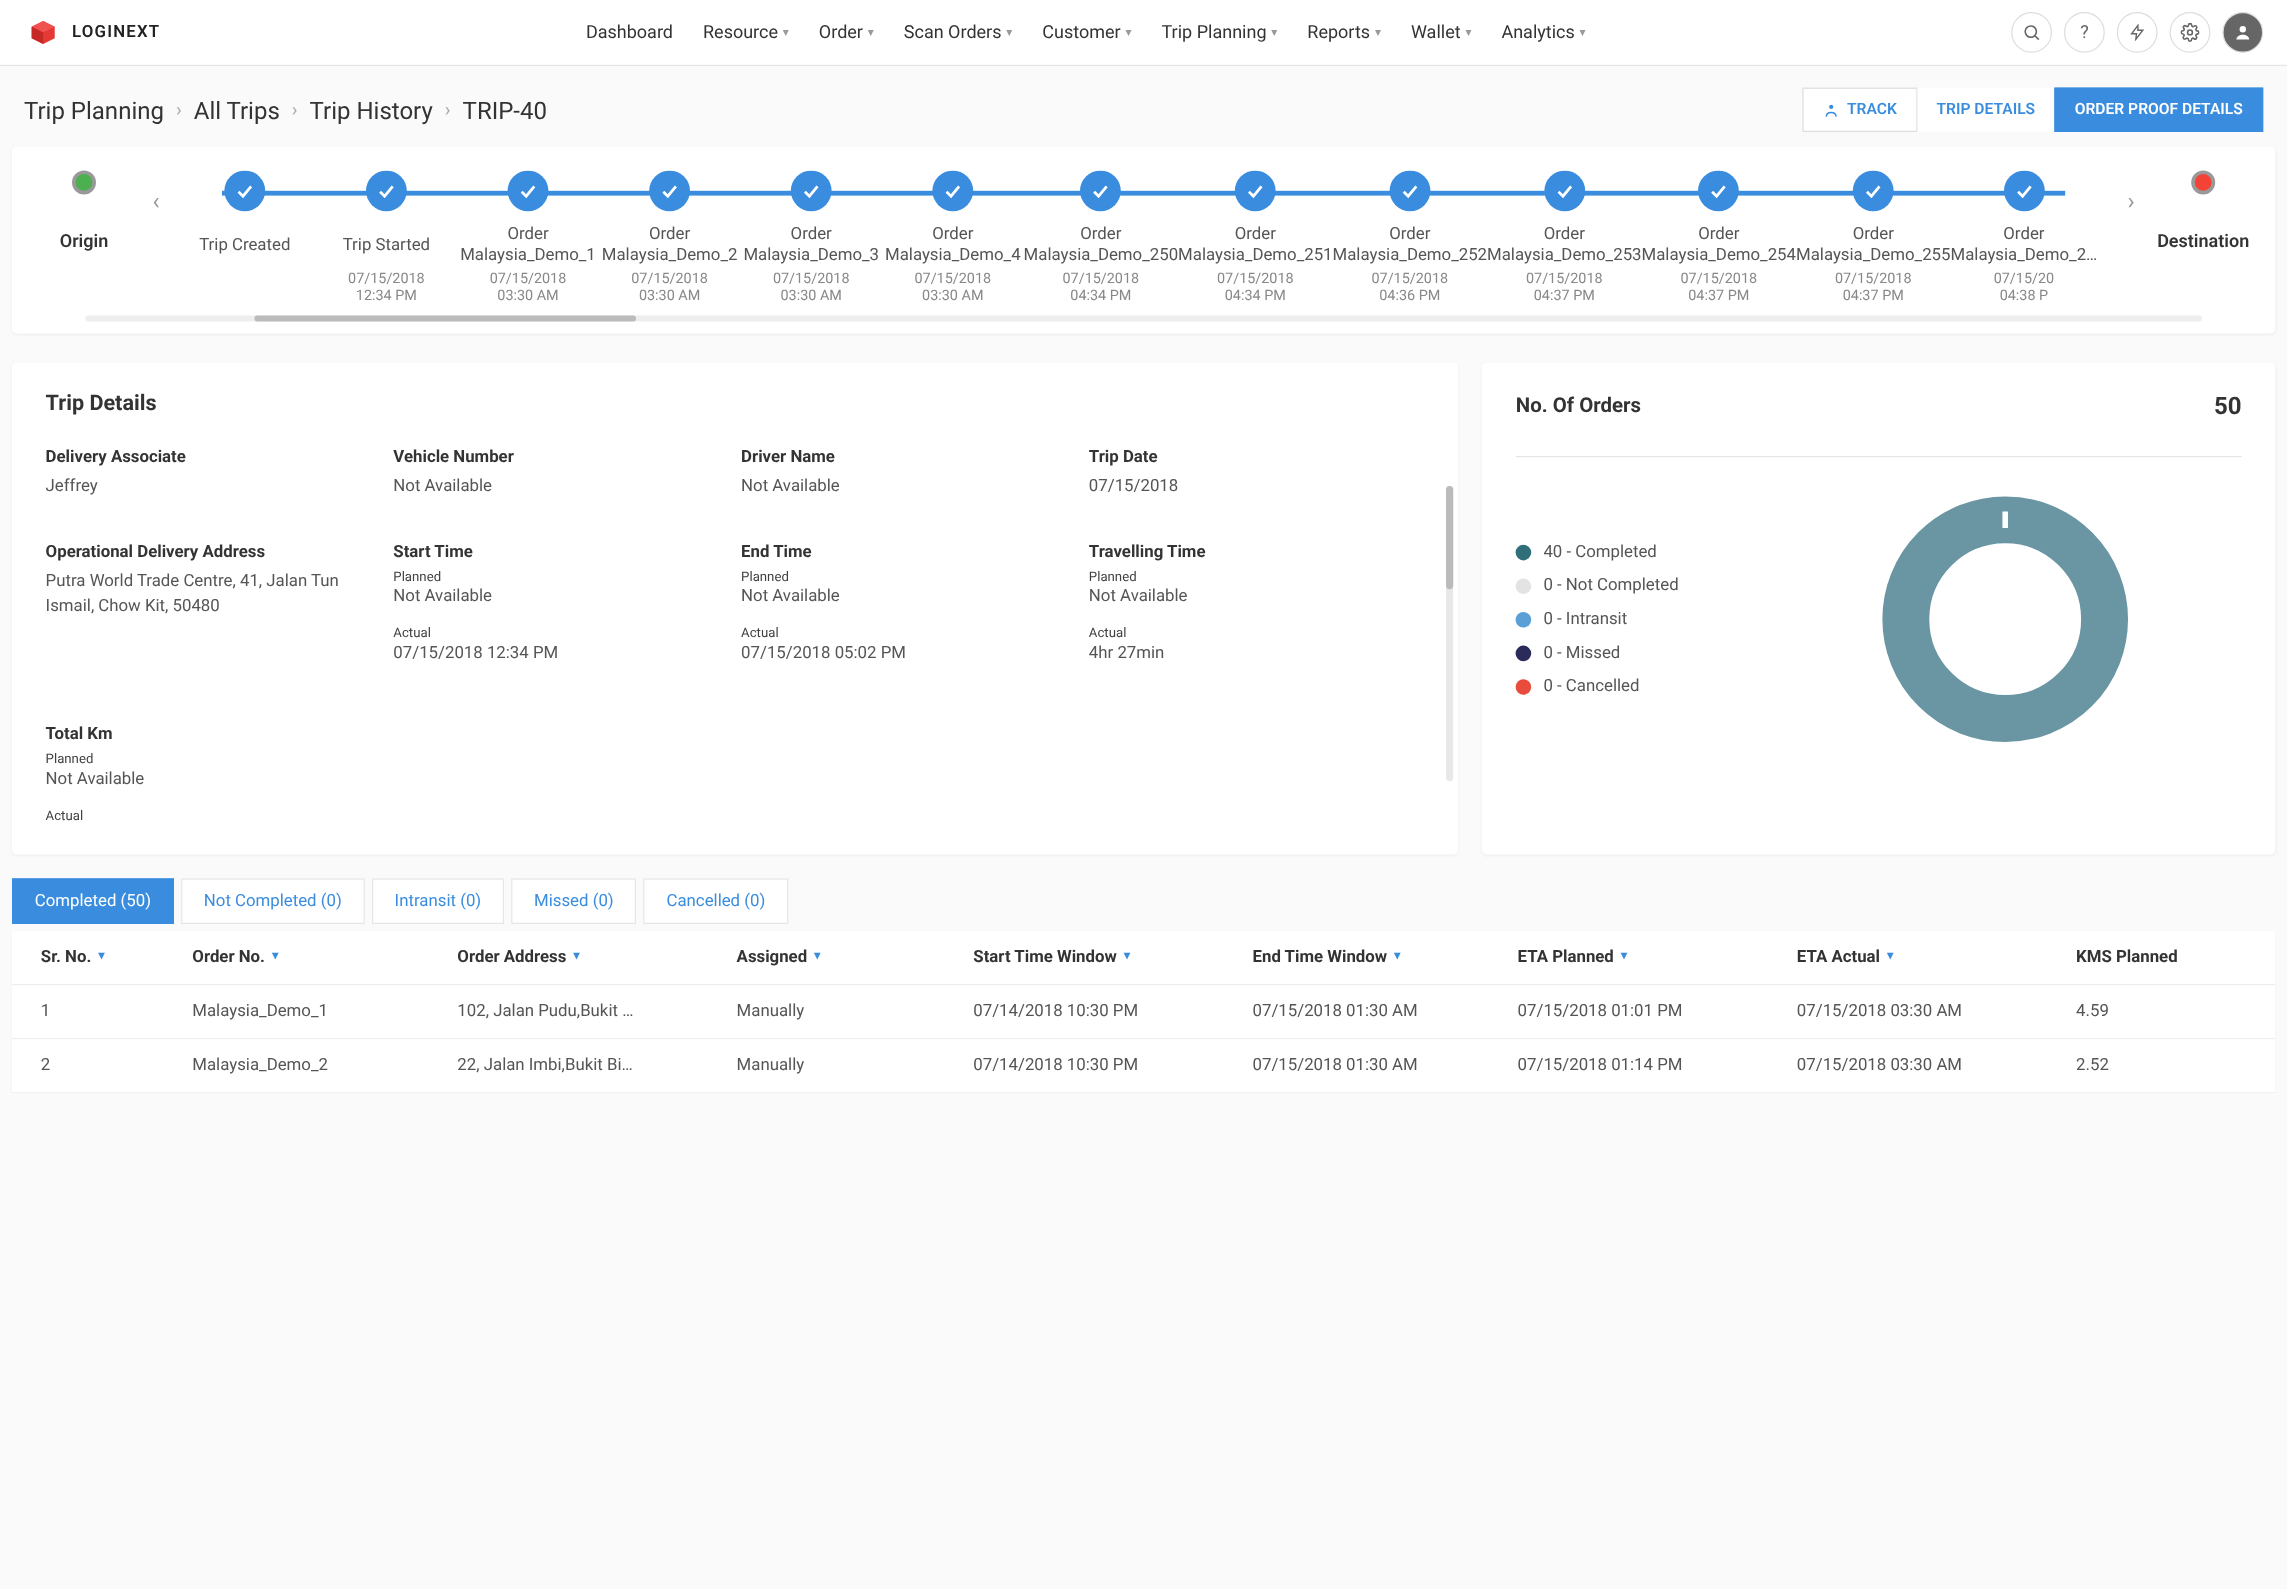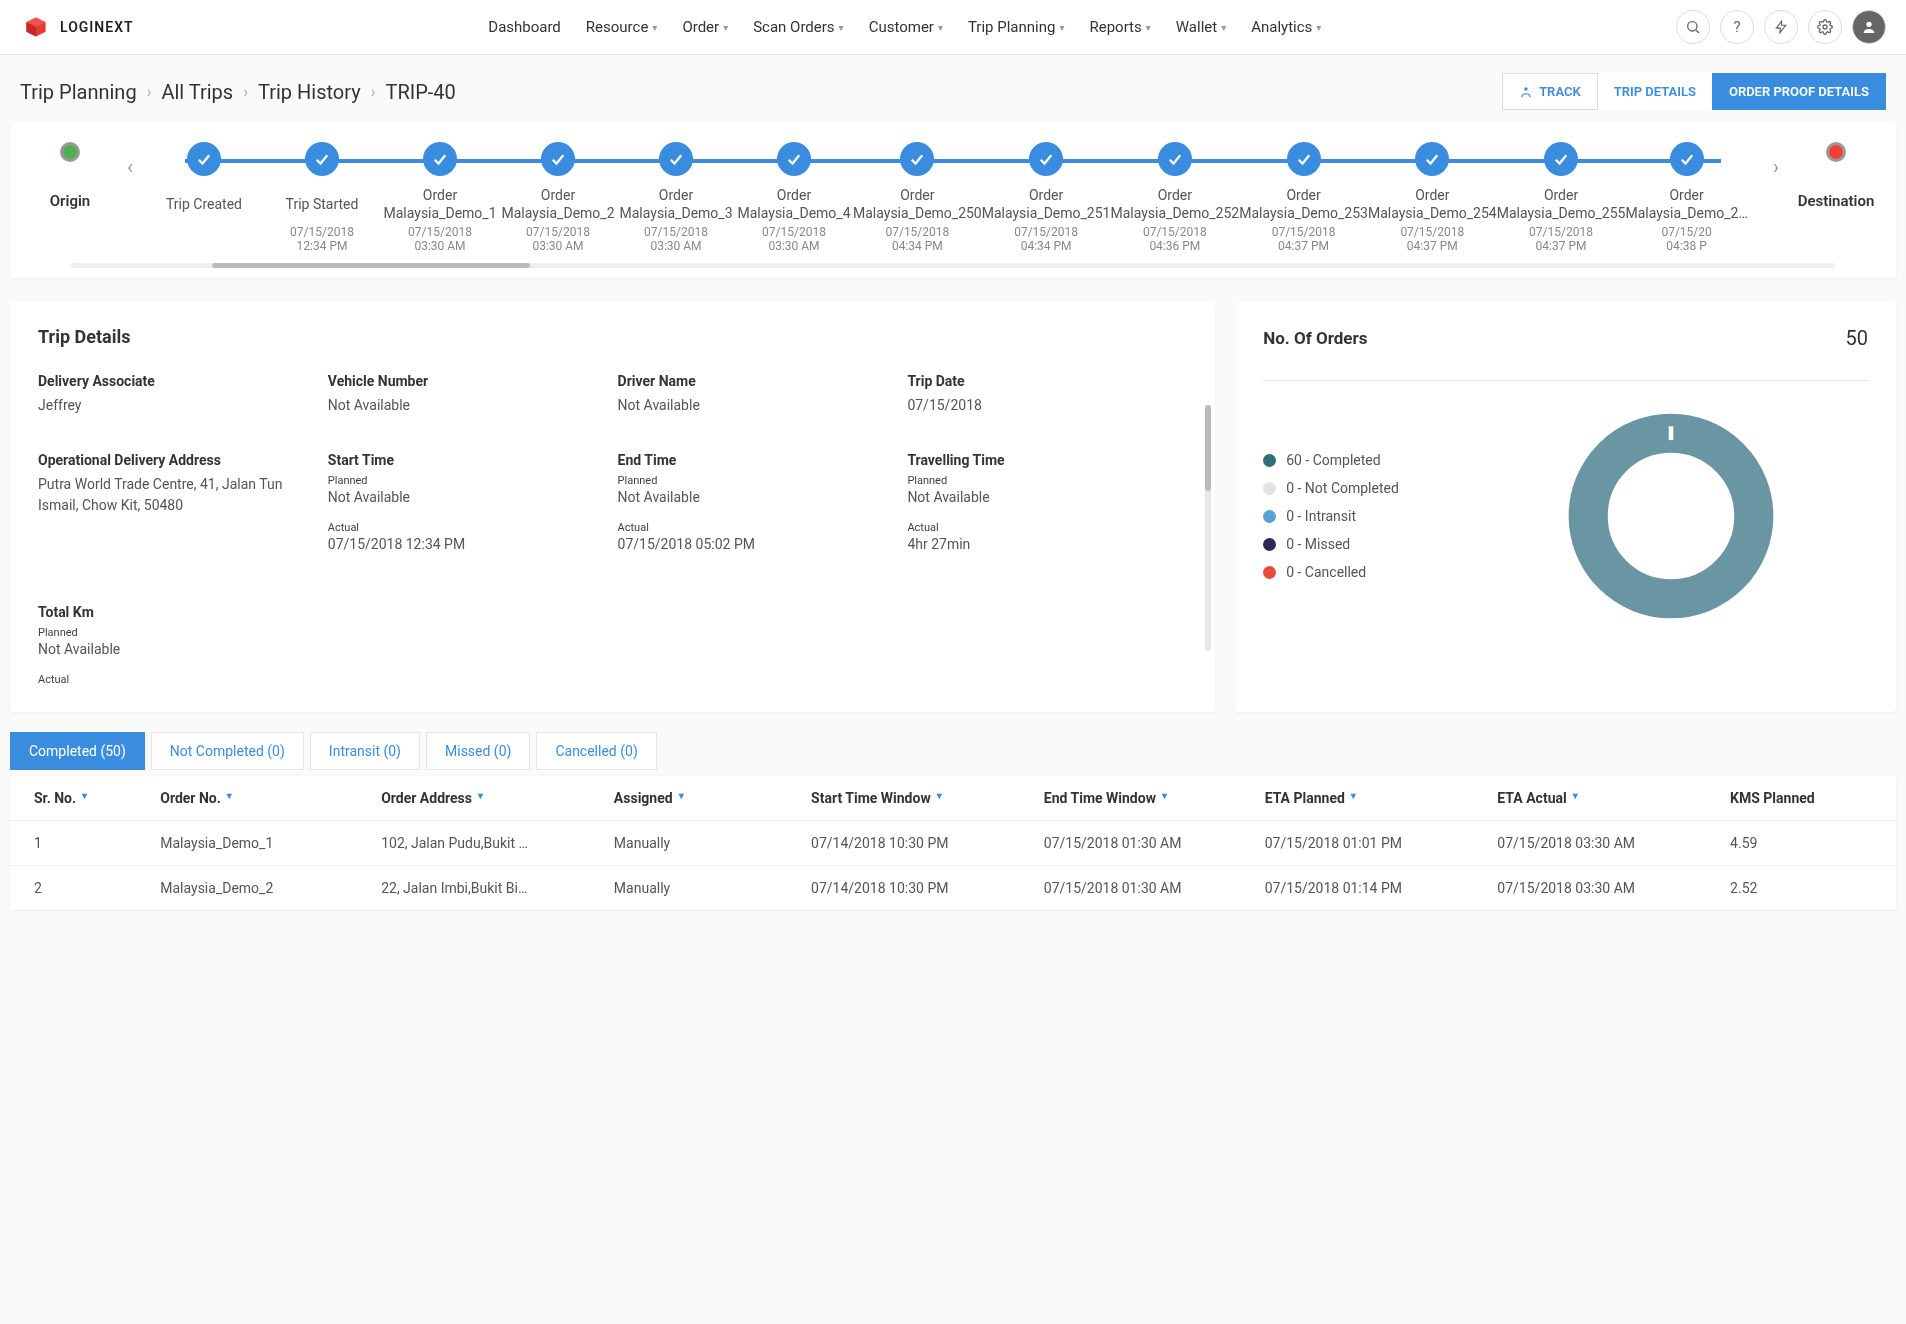"50" .orders-head .count { font-weight: 400 -> 700 }
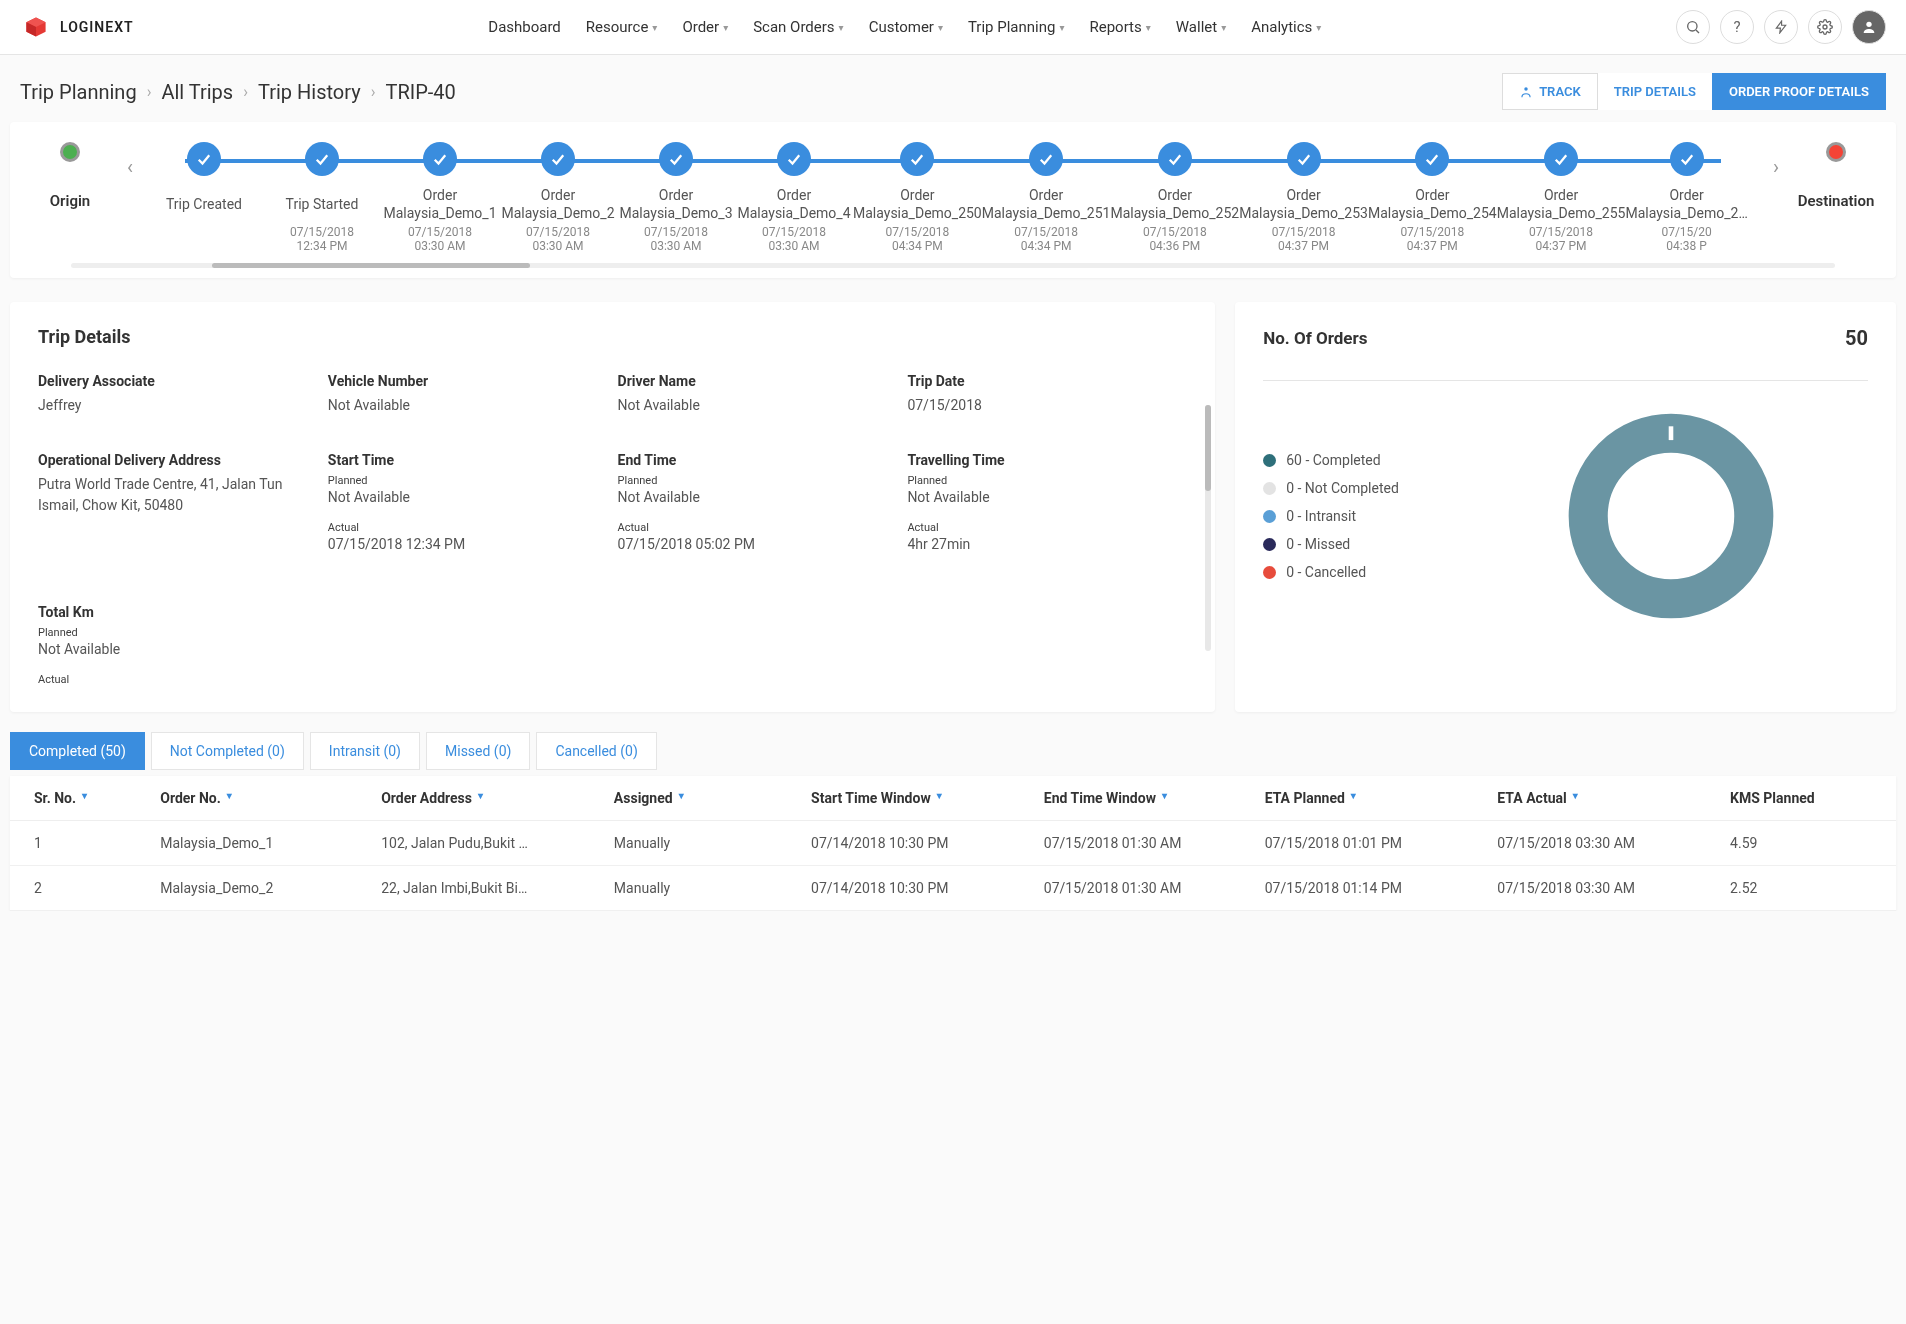"60 - Completed" span { text: 60 -> 40 }
